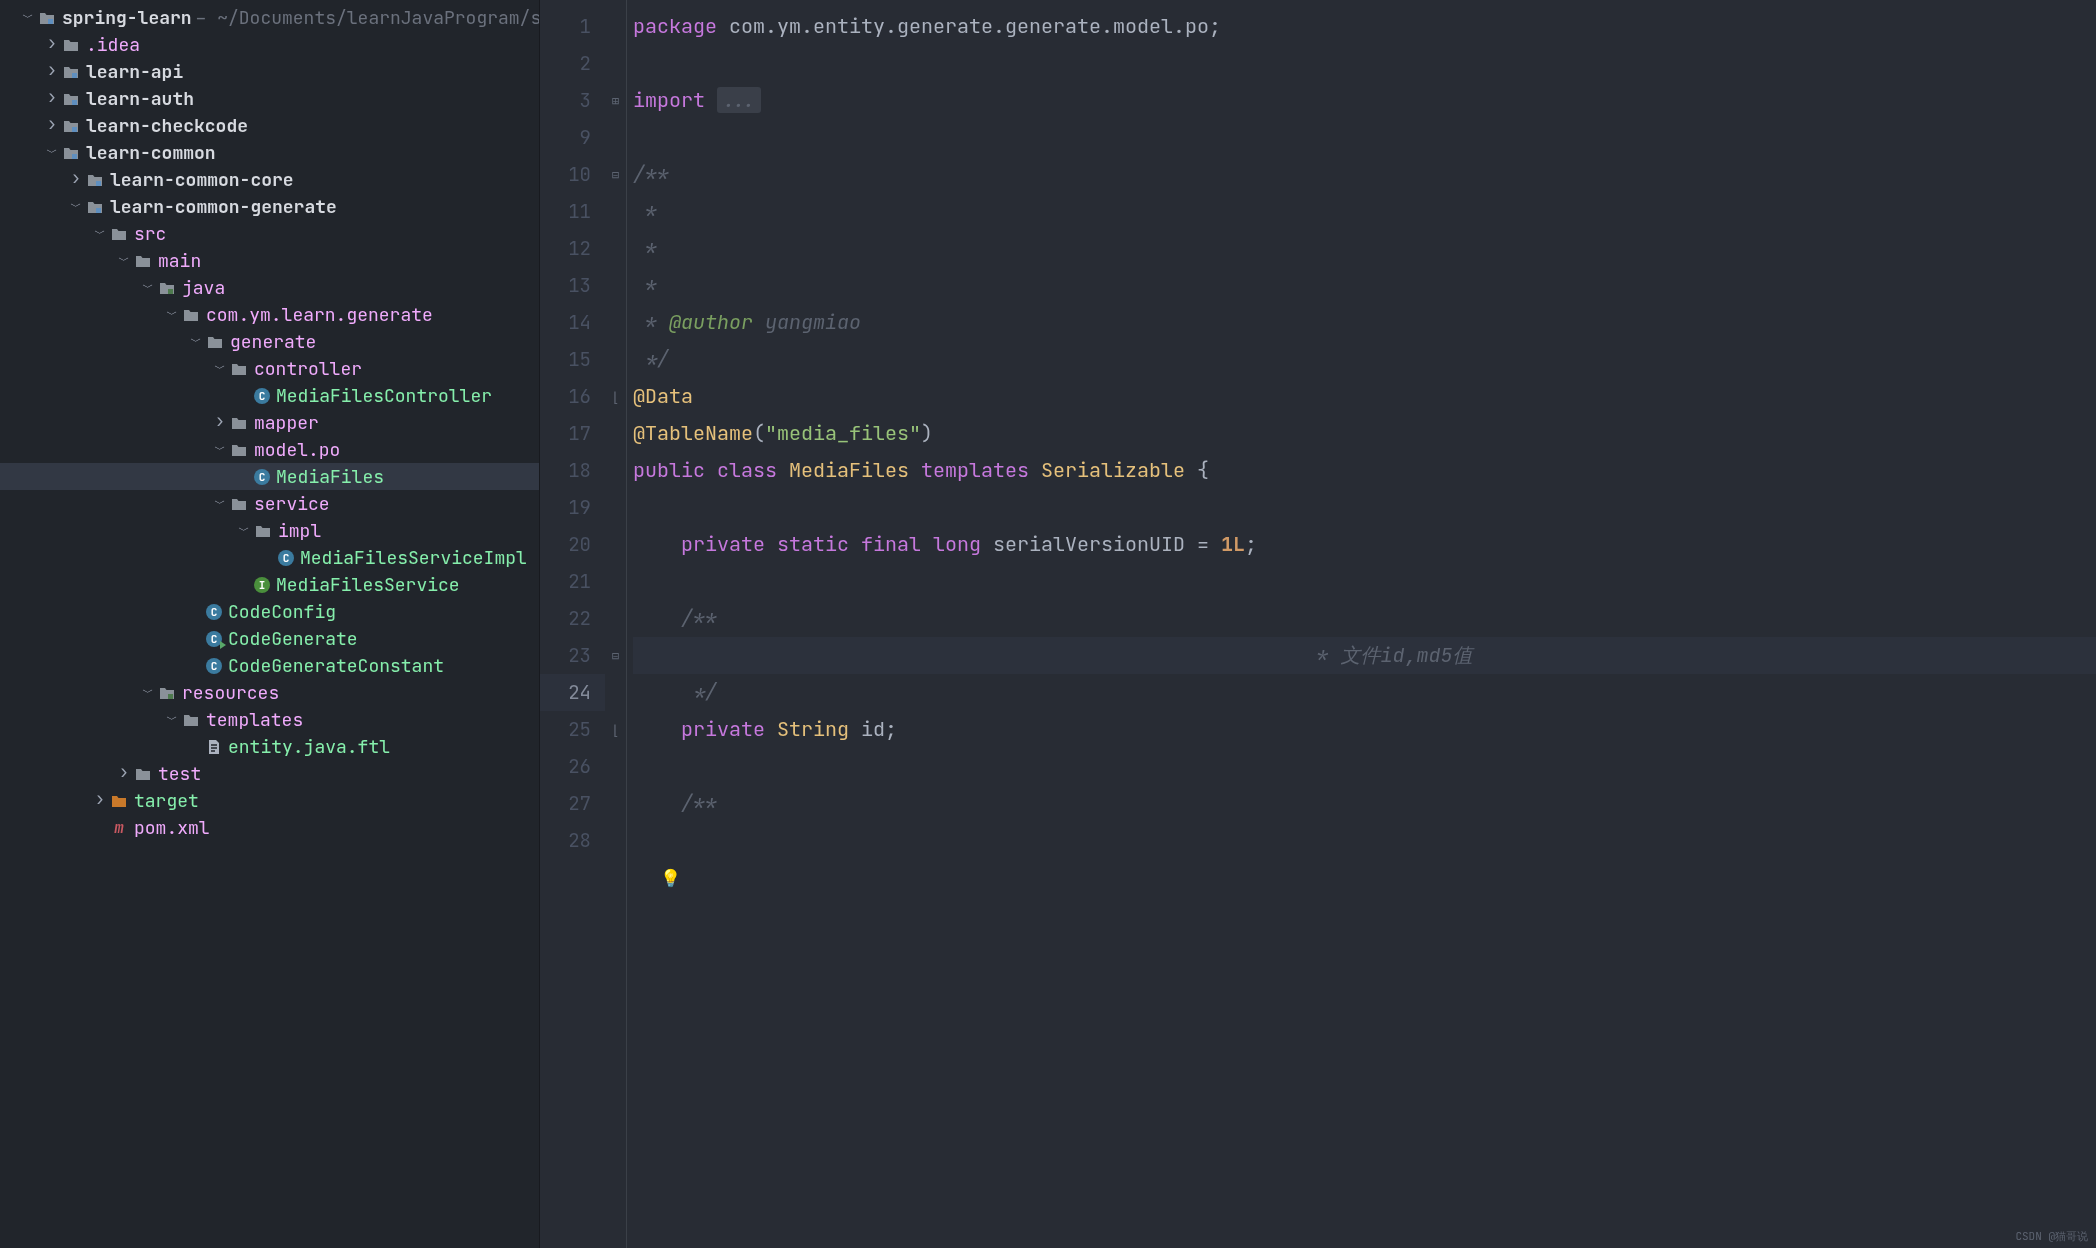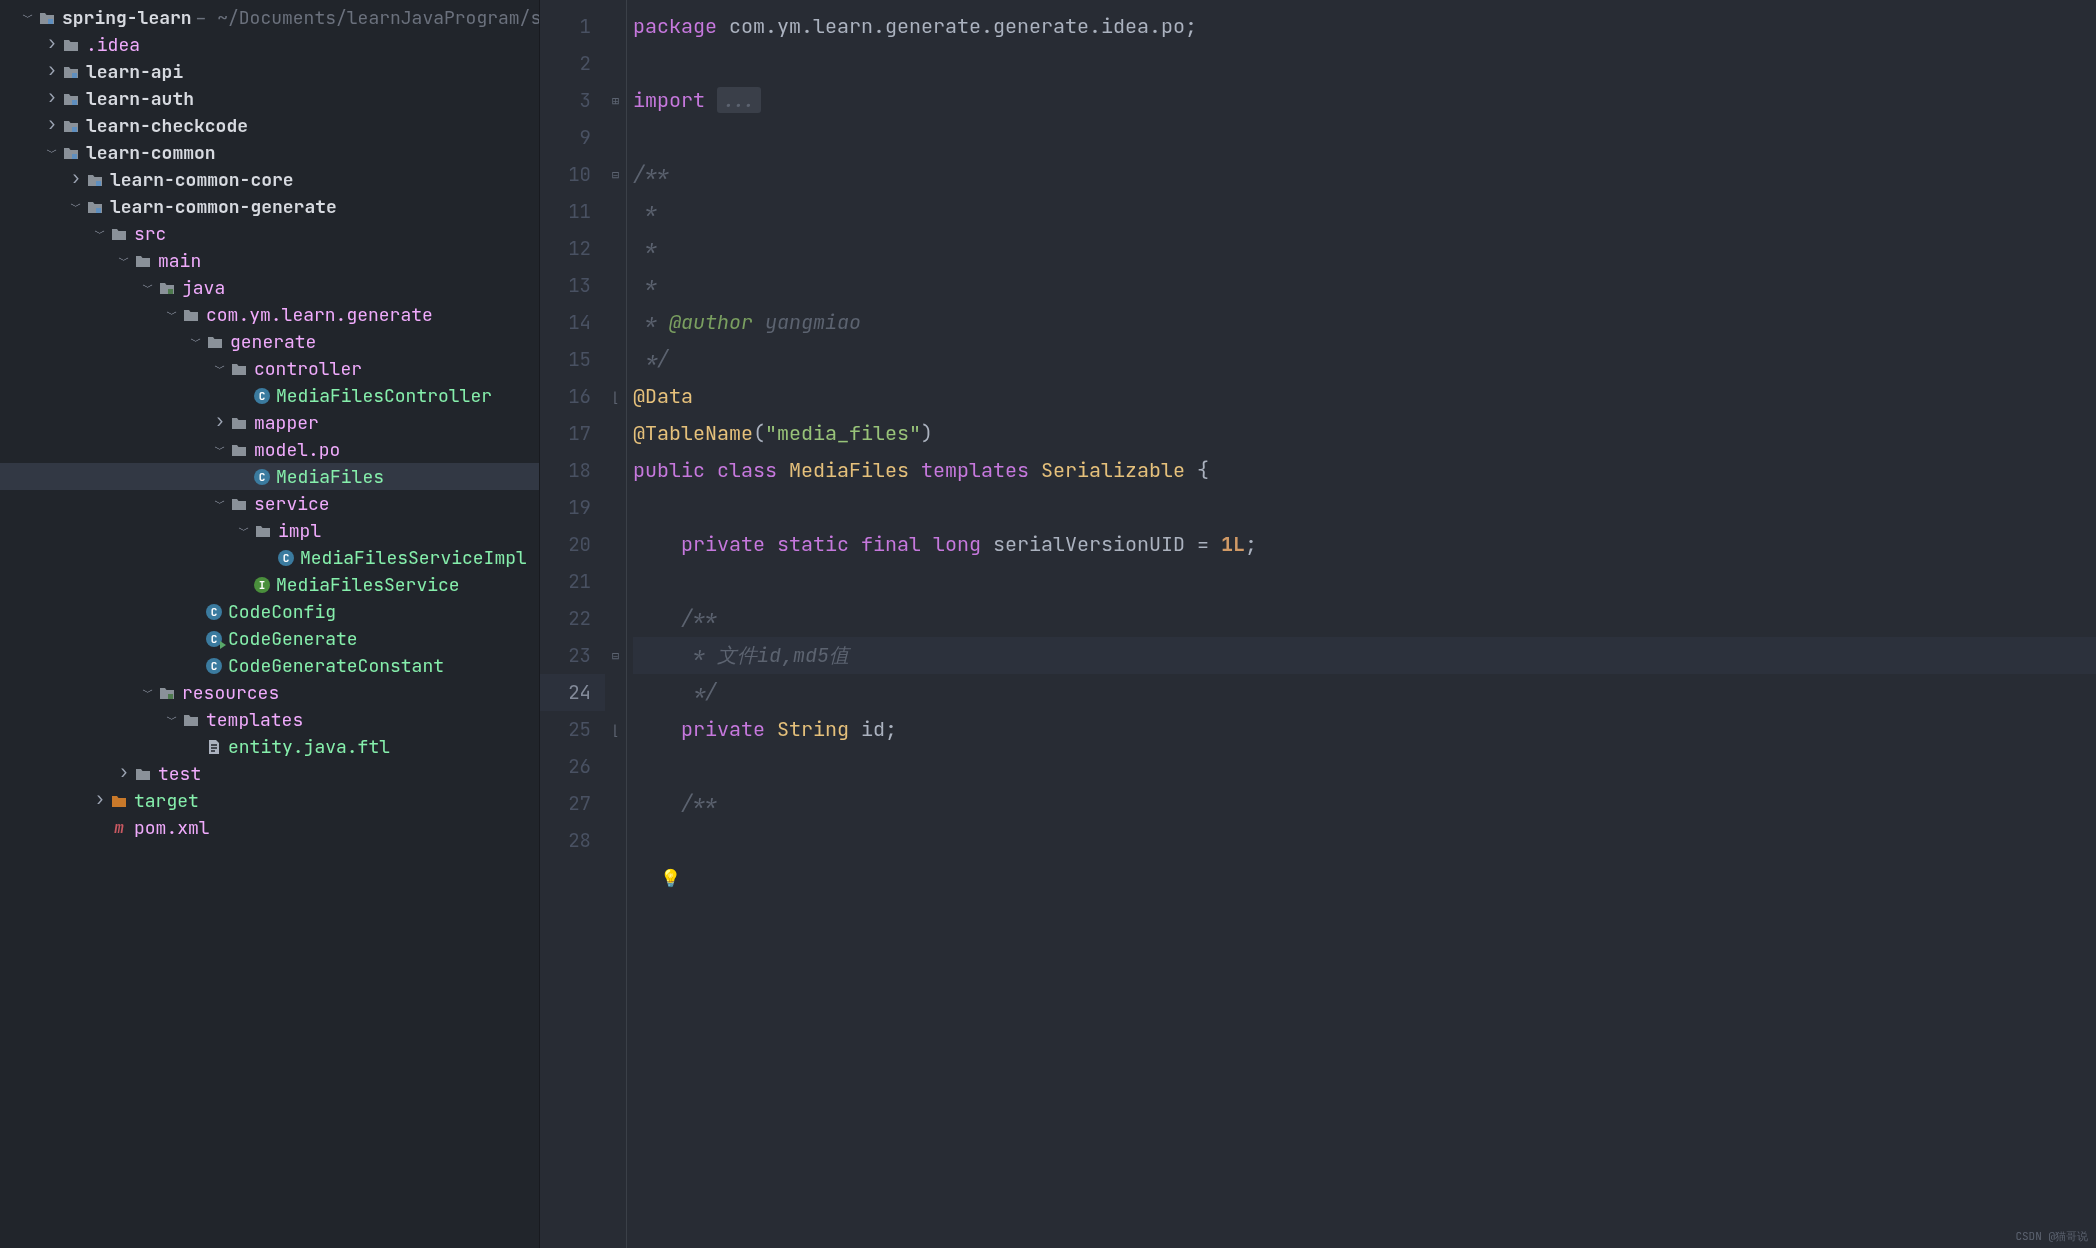"com.ym.learn.generate.generate.idea.po" span.tk-pkg { text: com.ym.learn.generate.generate.idea.po -> com.ym.entity.generate.generate.model.po }
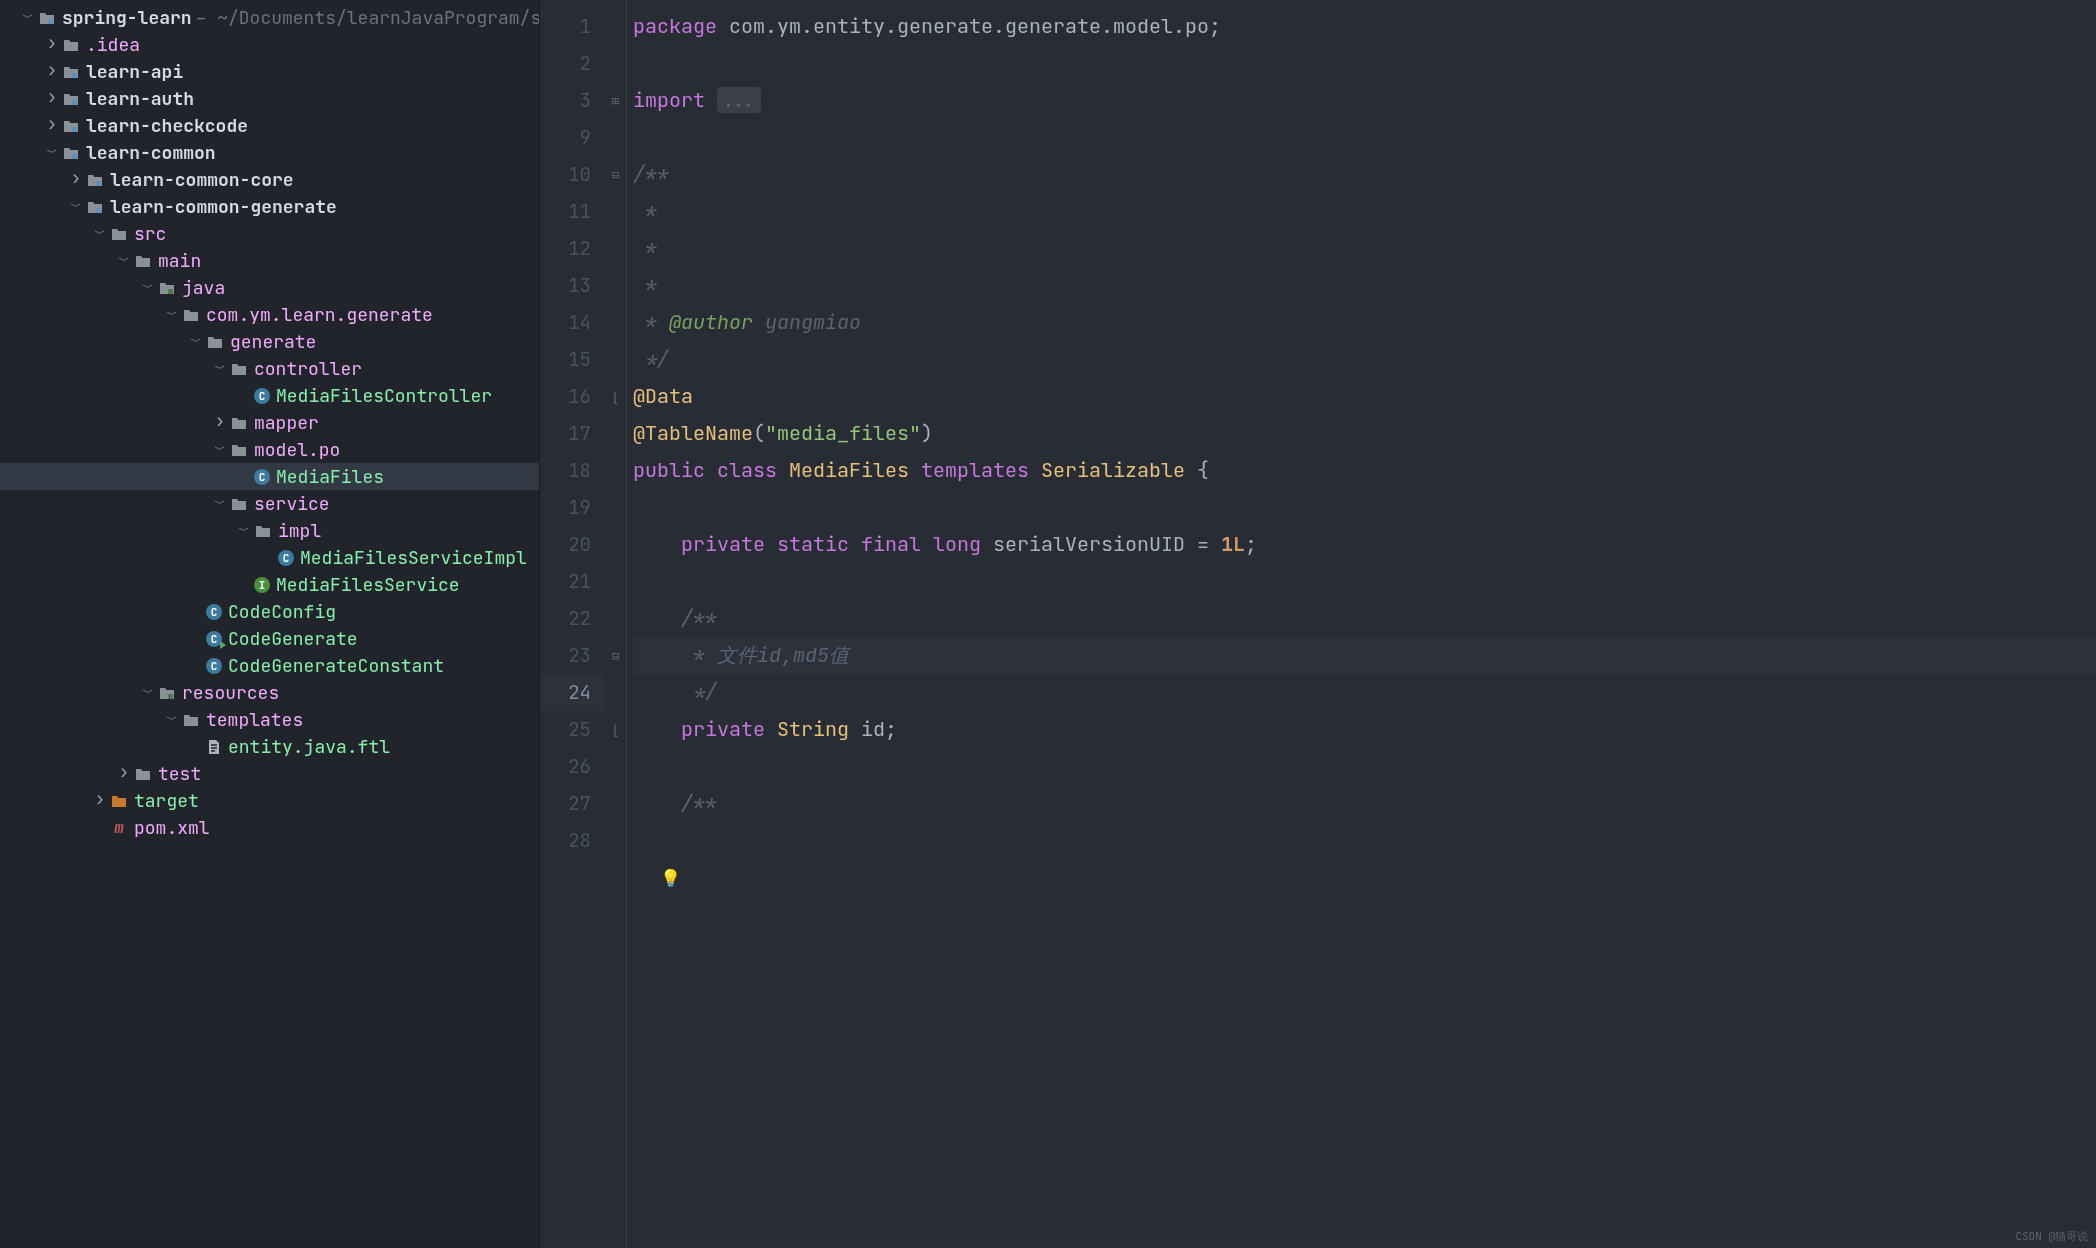"* 文件id,md5值" .code-line.current { text-align: none -> center }
